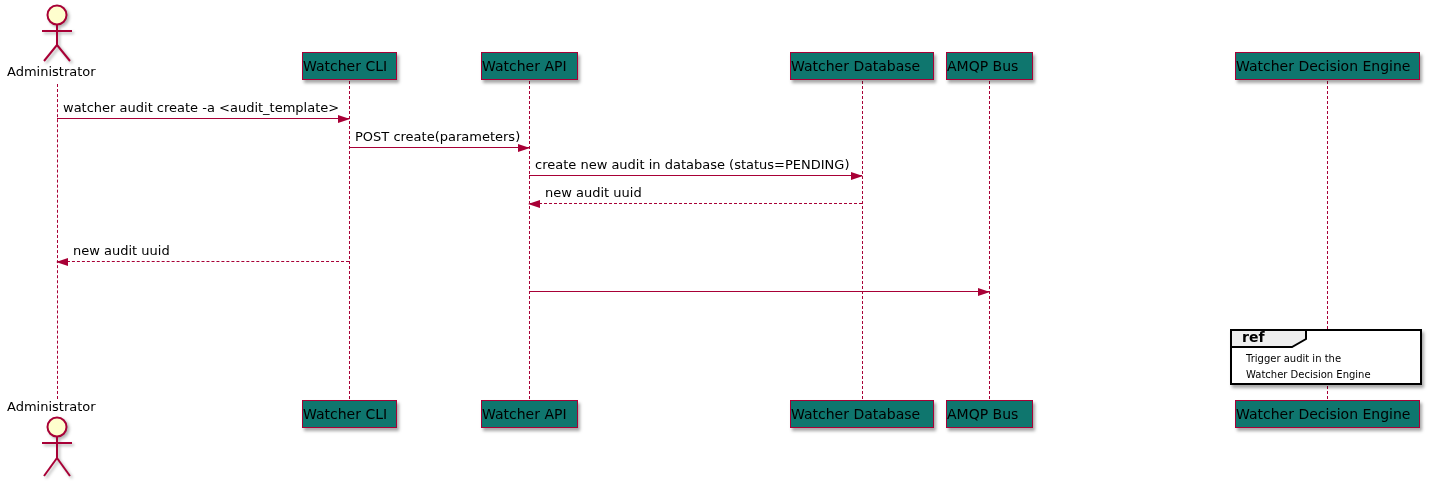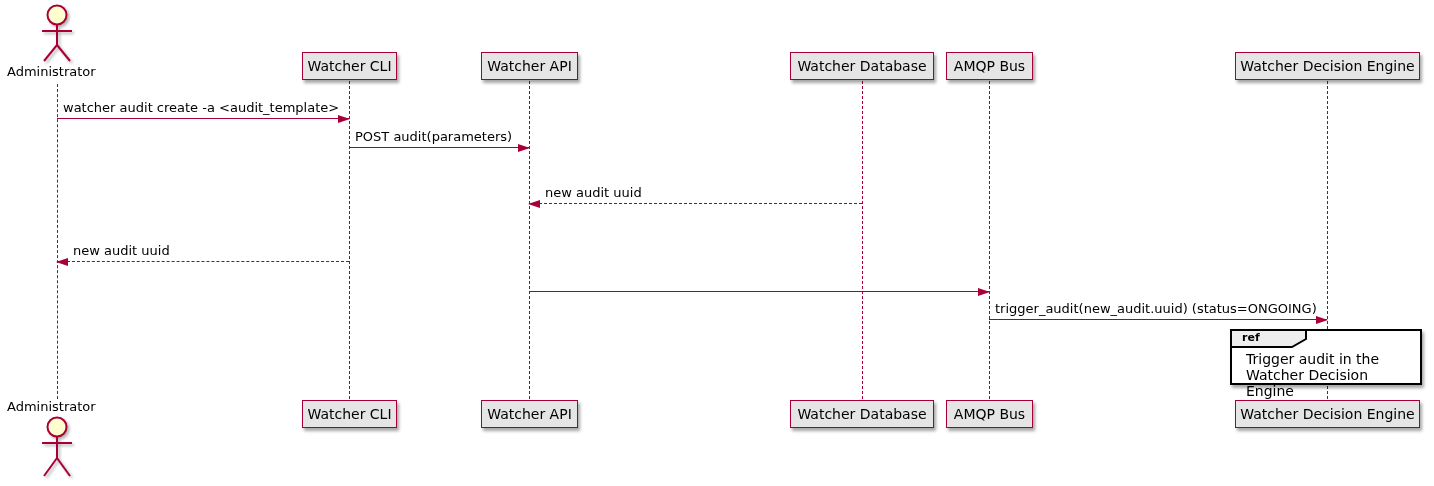"Watcher CLI" .participant { background: #e5e5e5 -> #0f766e; justify-content: center -> none }
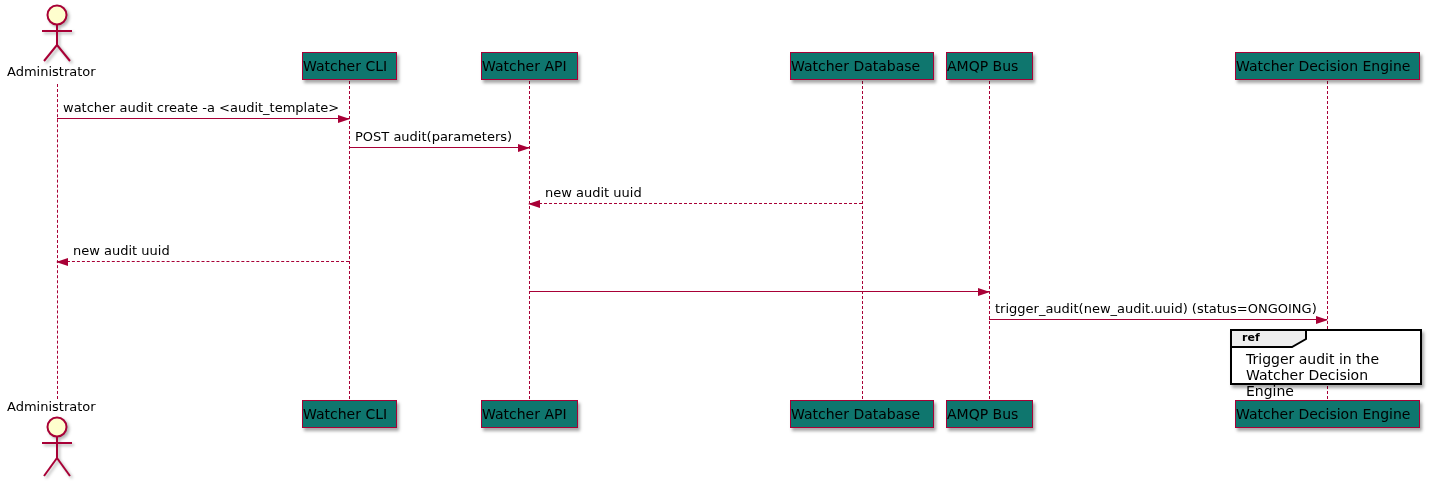"POST audit(parameters)" div.label { text: audit -> create }
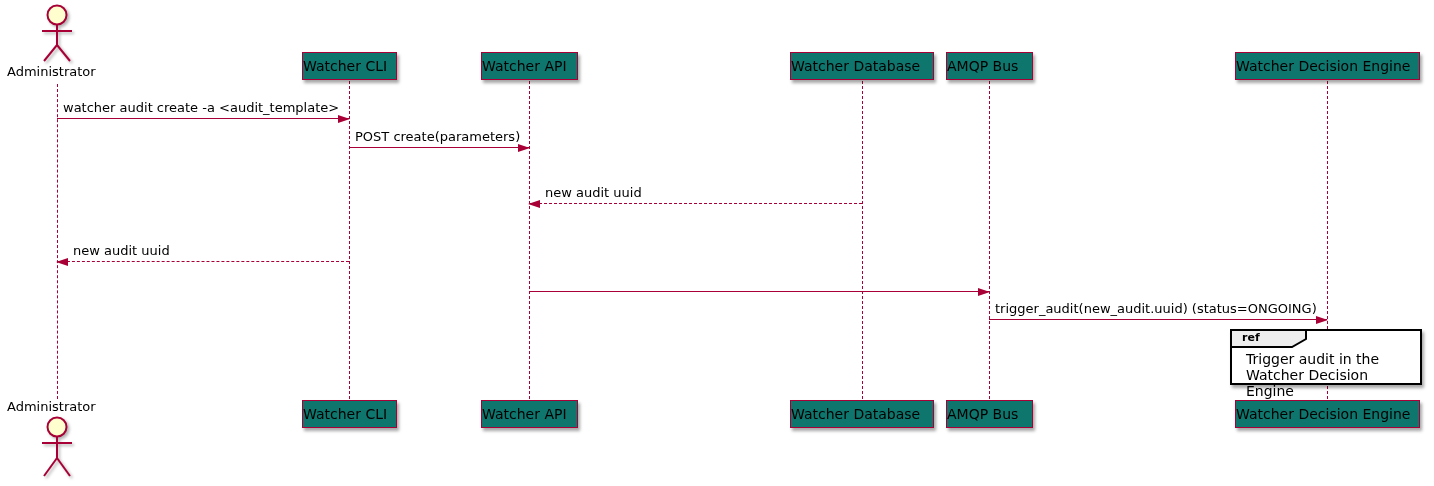"create new audit in database" div.msg { html: none -> <div> <div>create new audit in database (status=PENDING)</div> <div></div> <div></div> </div> }
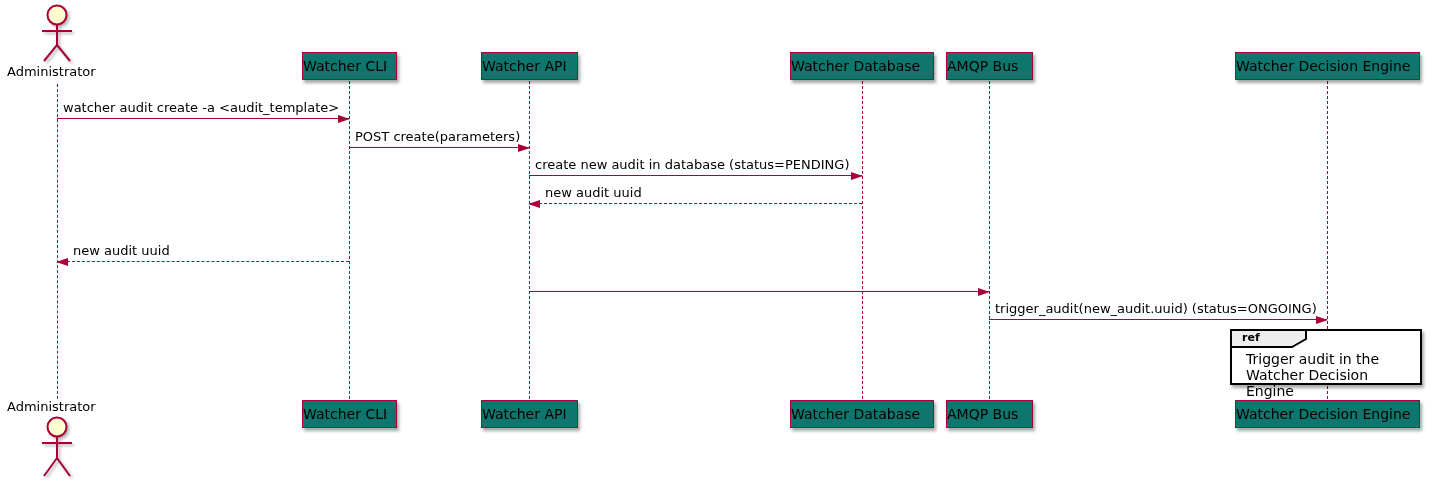"trigger_audit(new_audit.uuid)" div.msg { html: <div> <div>trigger_audit(new_audit.uuid) (status=ONGOING)</div> <div></div> <div></div> </div> -> none }
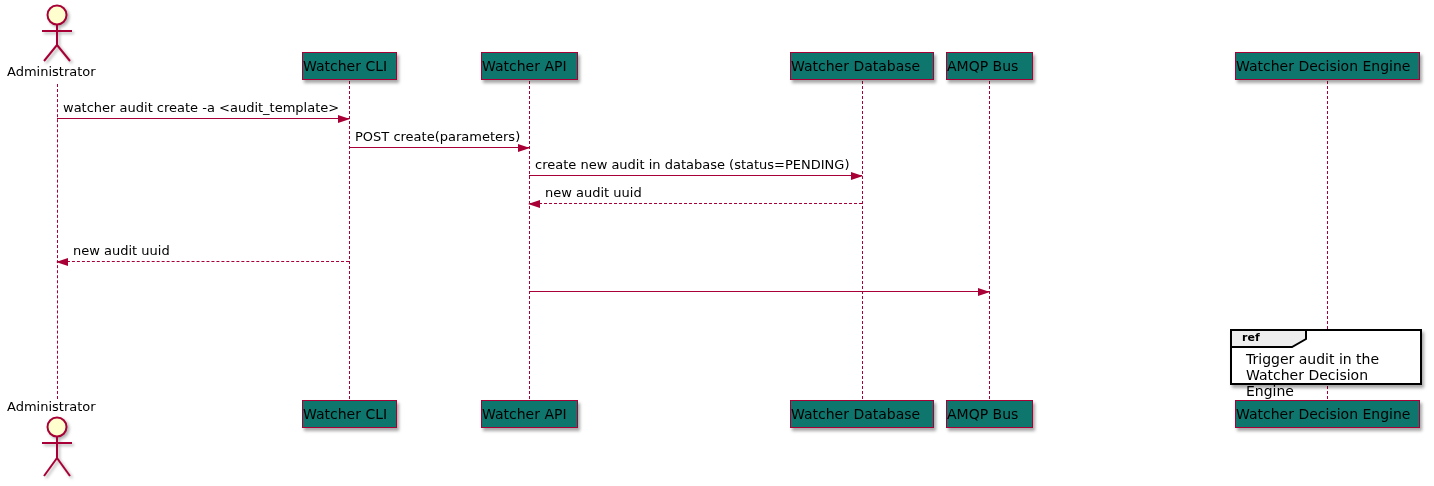"ref" .ref-keyword { font-size: 11px -> 14px }
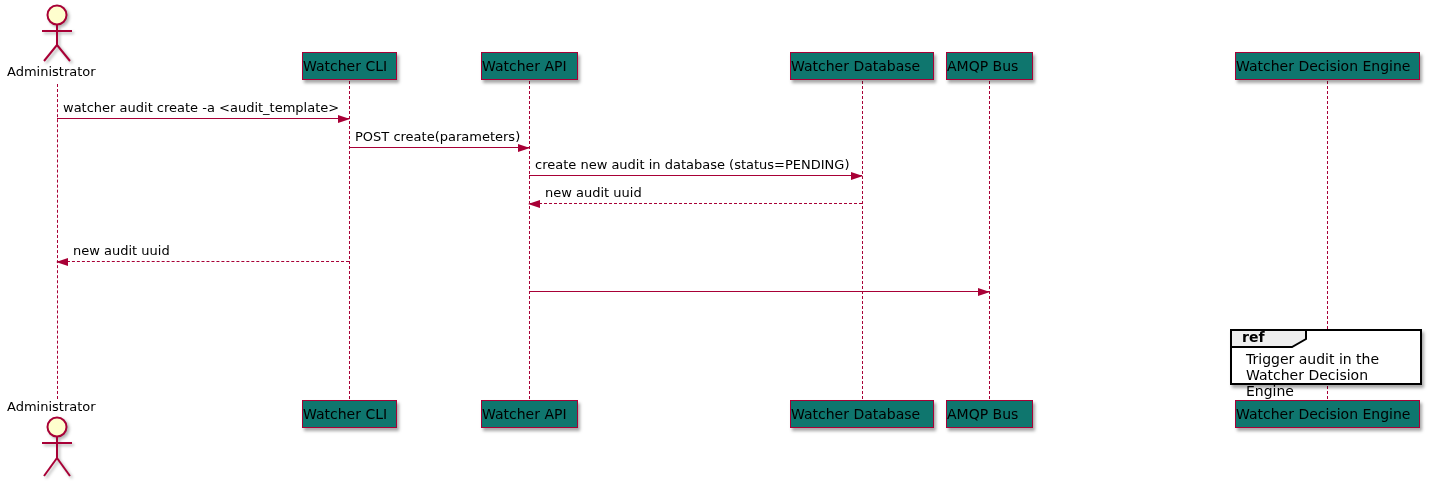"Trigger audit in the" .ref-body { font-size: 14px -> 10px }
